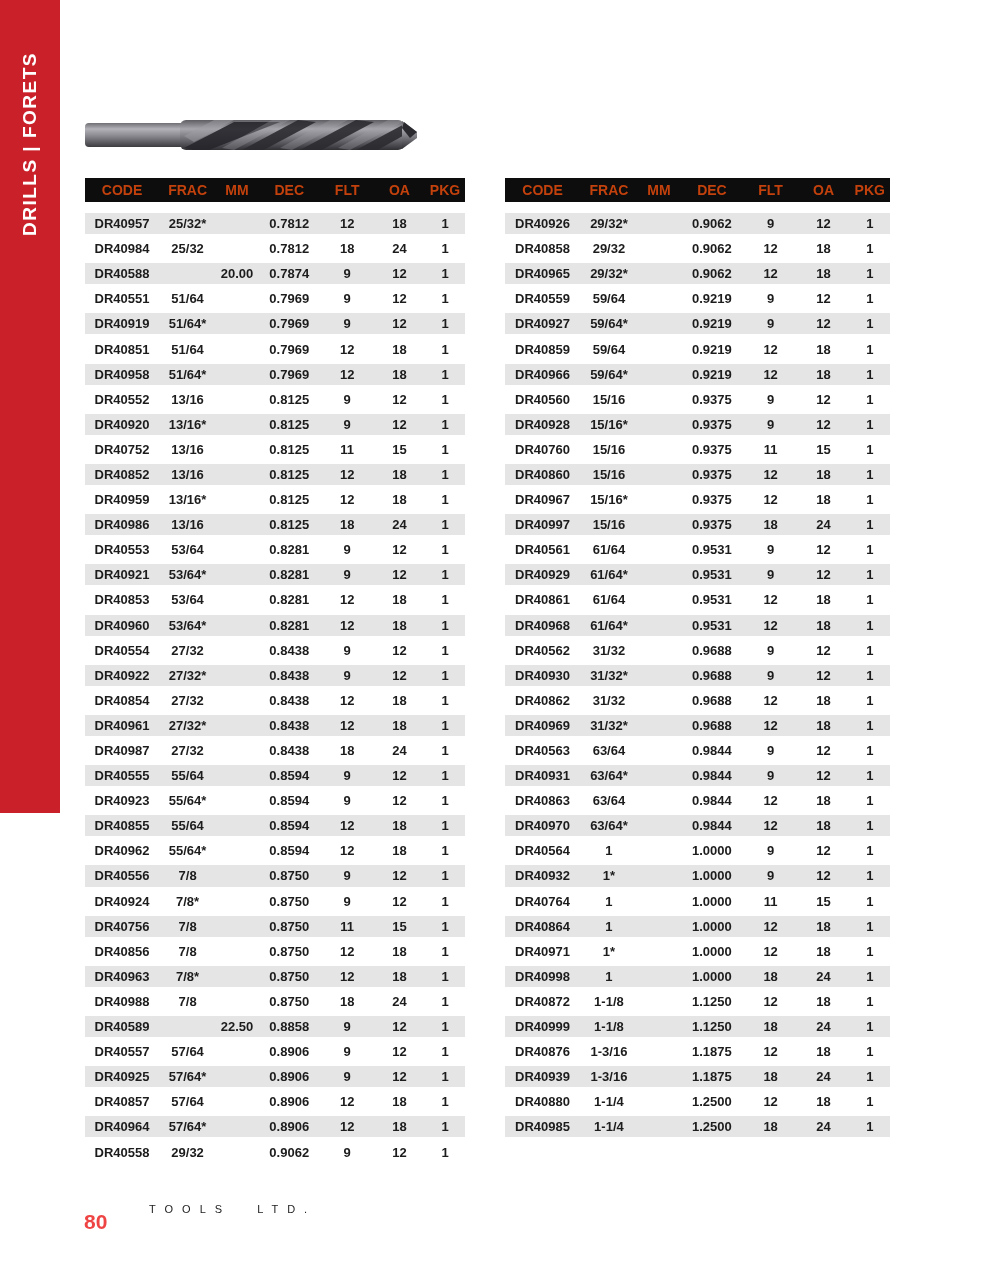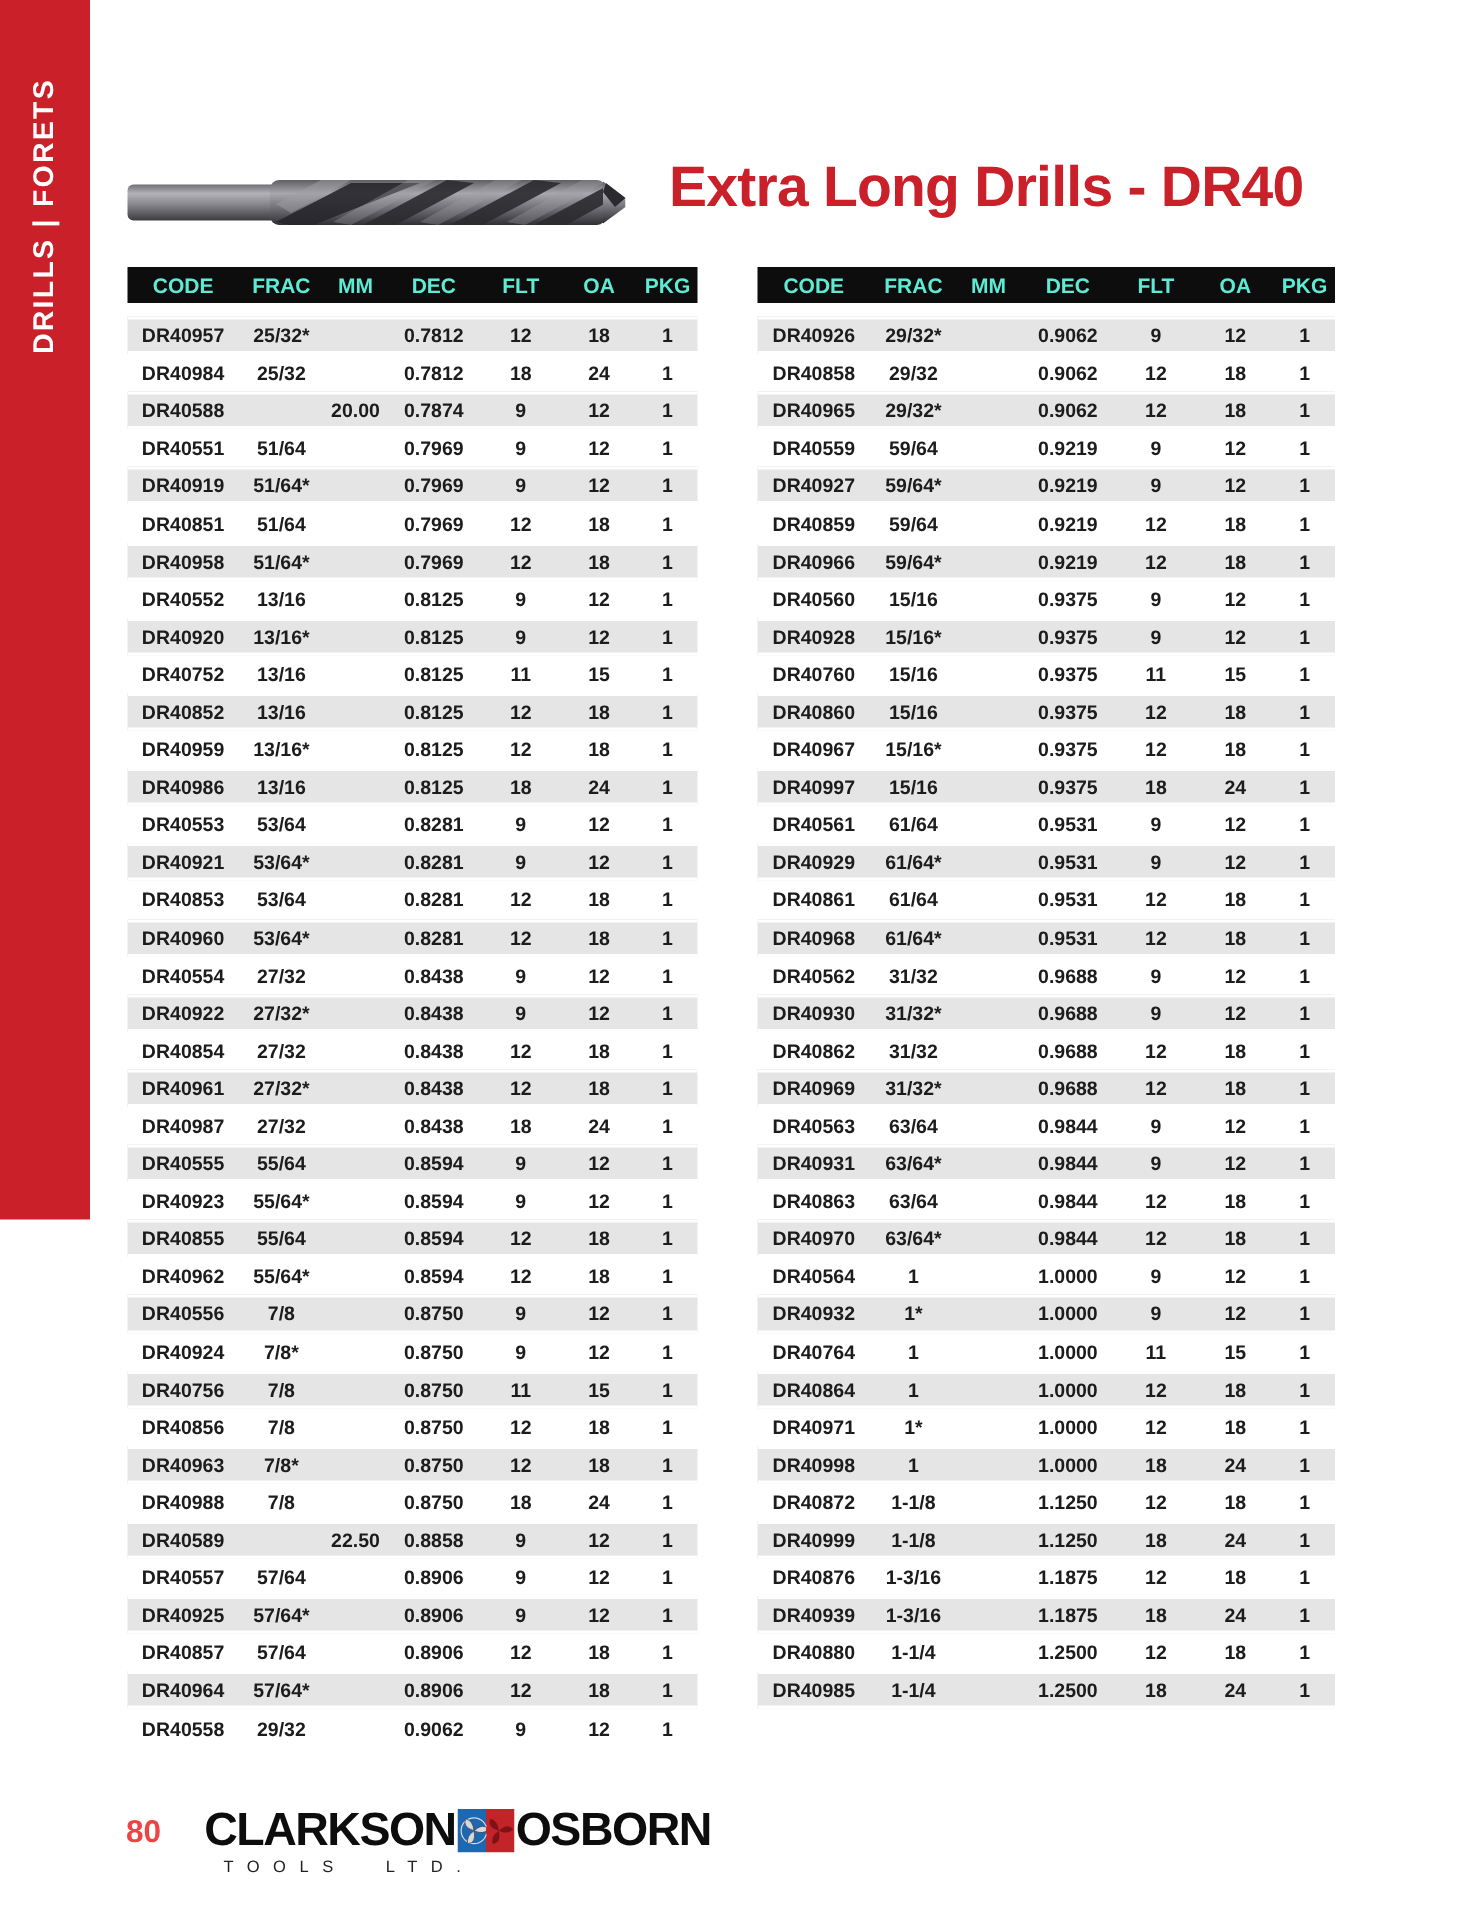"Extra Long Drills - DR40" h1.title { html: <h1>Extra Long Drills - DR40</h1> -> none }
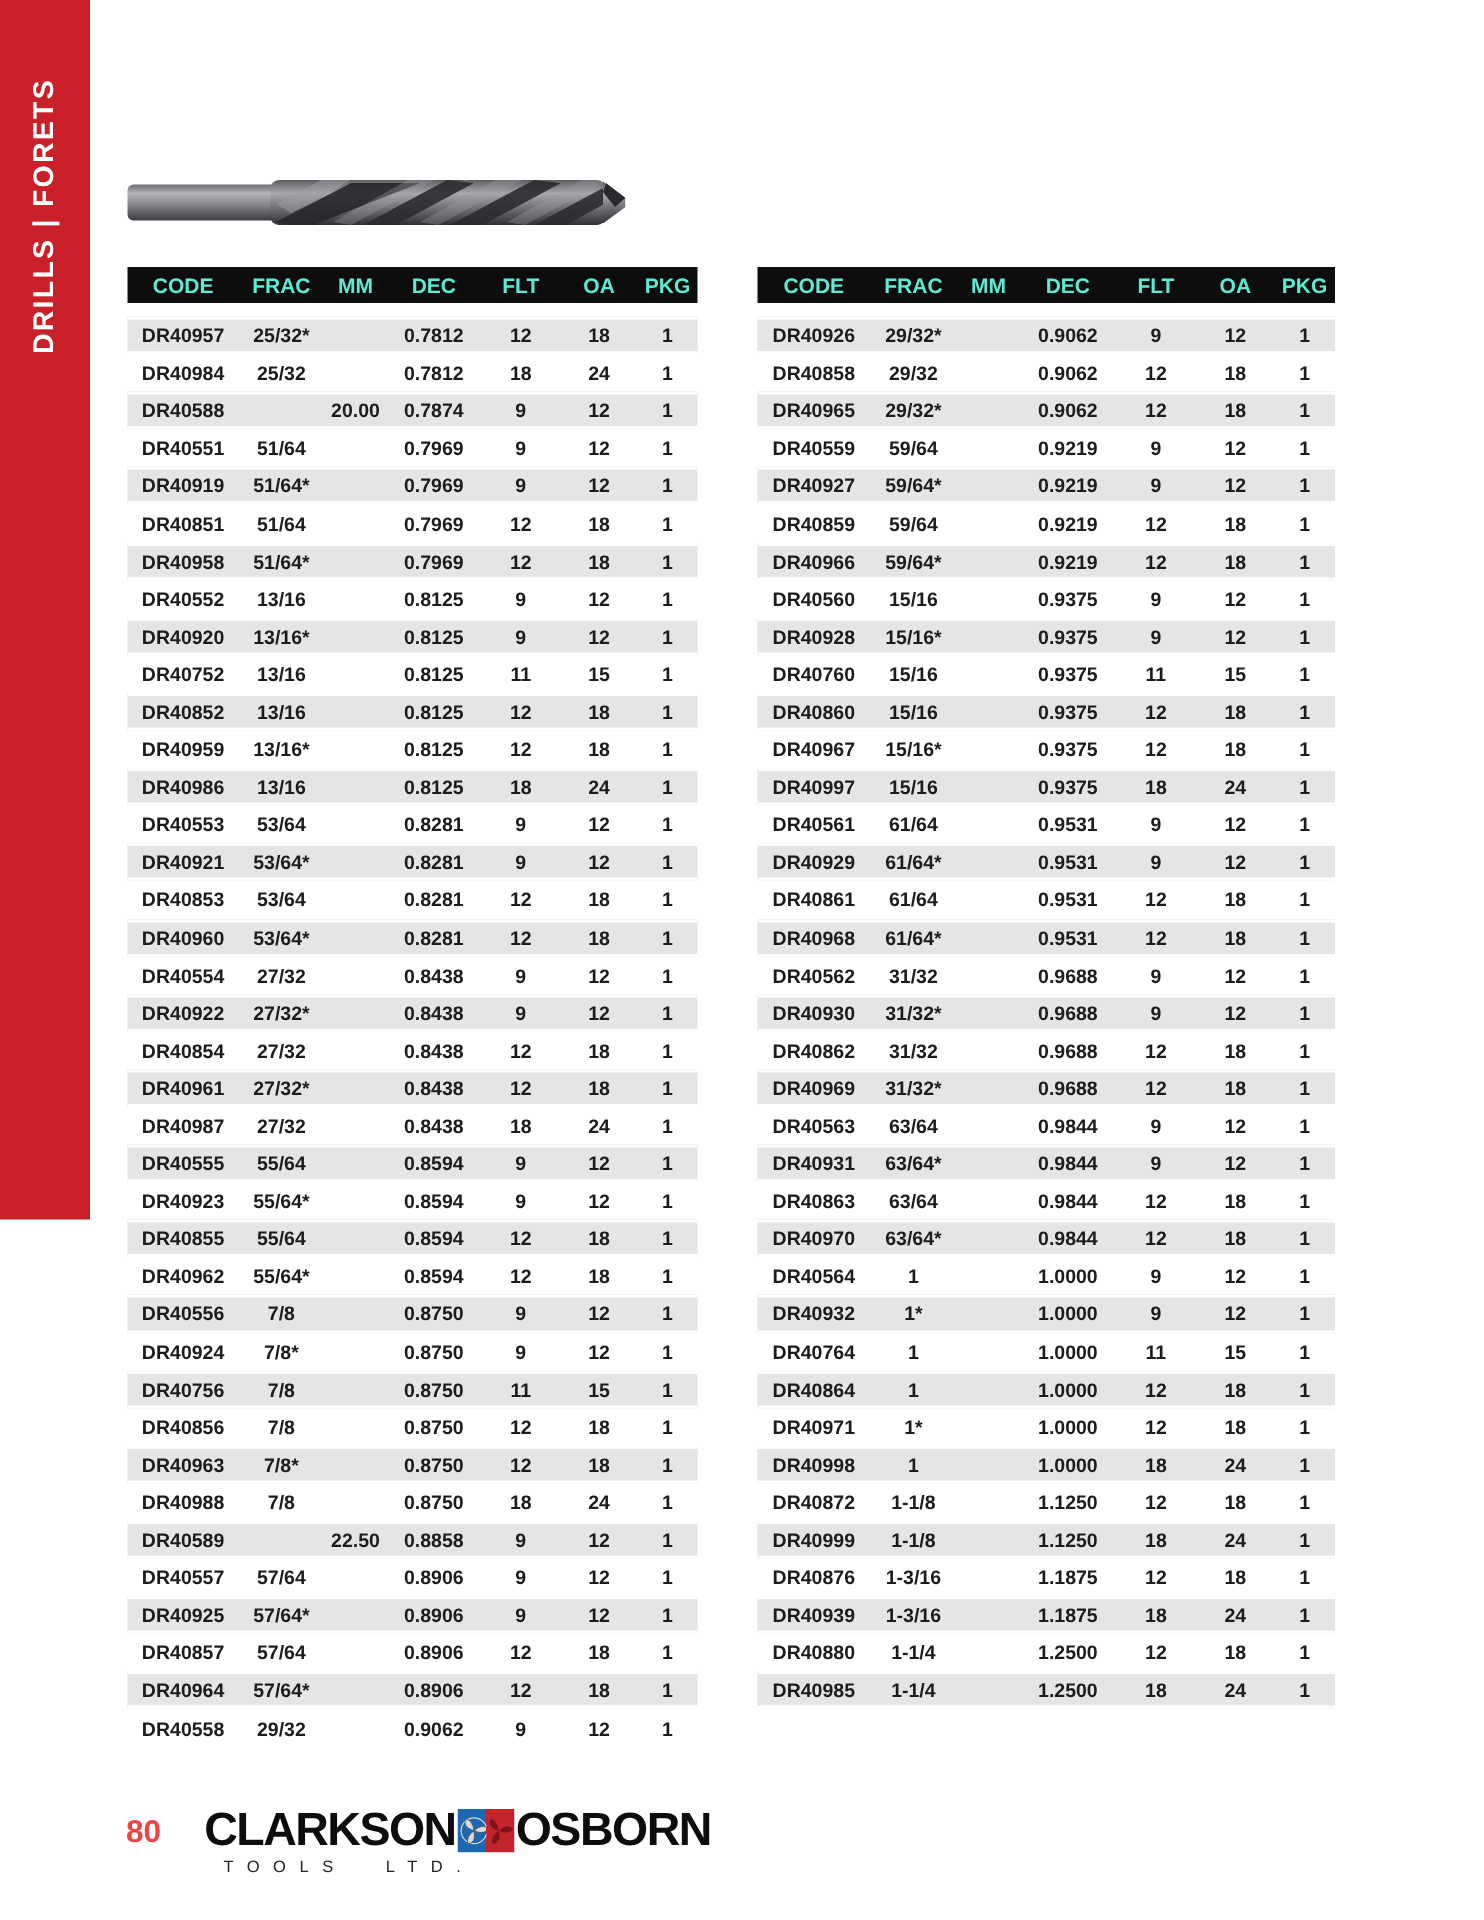"CODE" .thead .cell { color: #5eead4 -> #c2410c }
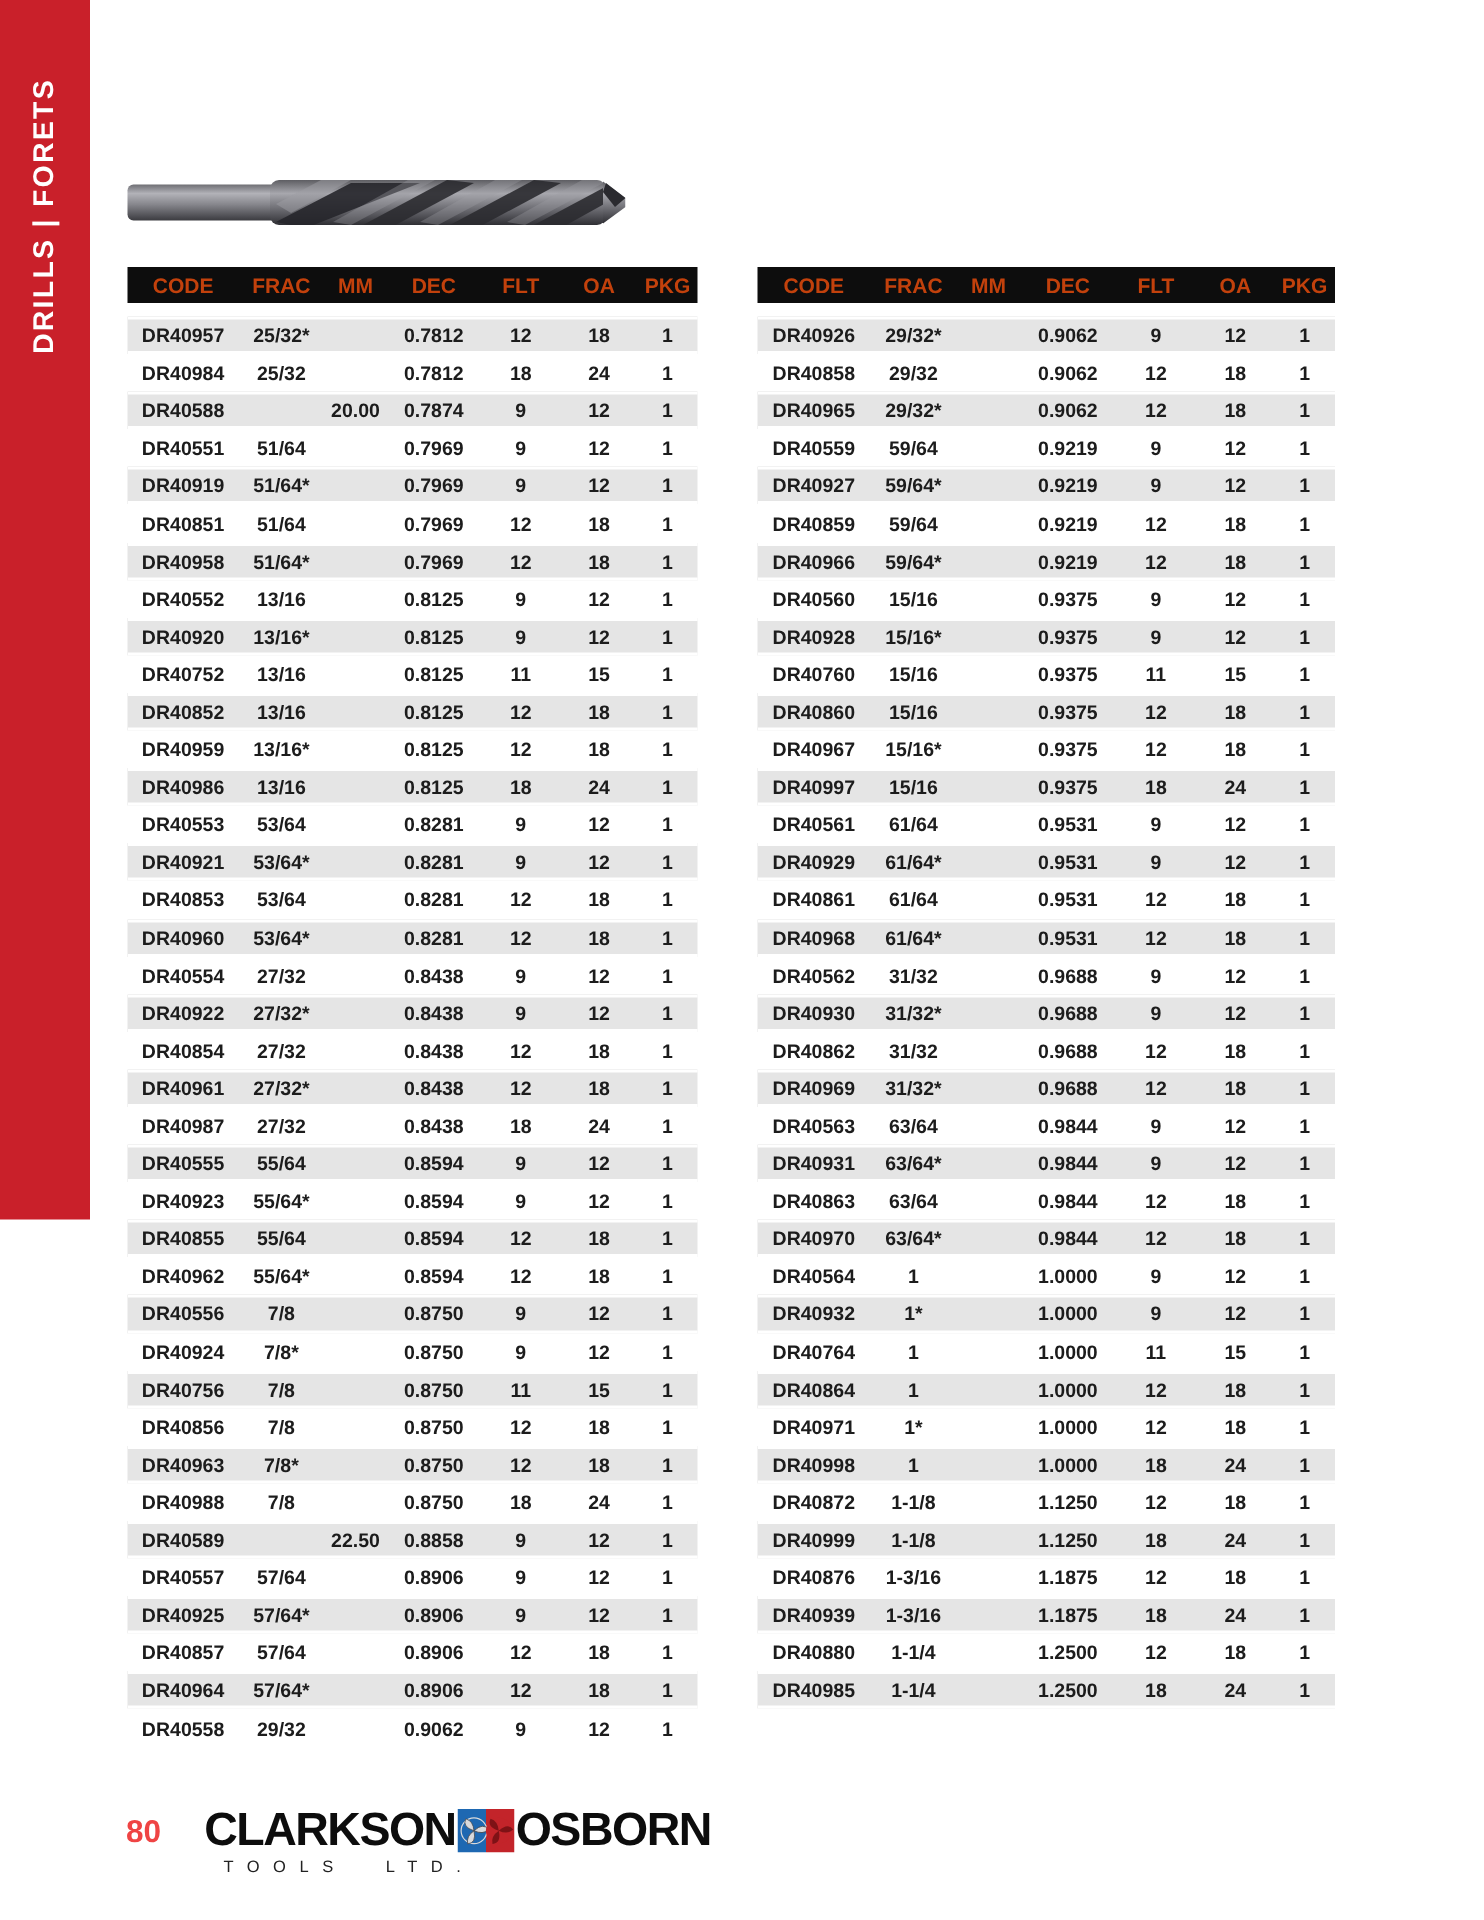"CLARKSON" div.brand-row { html: <div> <span>CLARKSON</span> <svg> <rect></rect> <rect></rect> <g> <circle></circle> <g> <path></path> <path></path> <path></path> </g> </g> <g> <circle></circle> <g> <path></path> <path></path> <path></path> </g> </g> </svg> <span>OSBORN</span> </div> -> none }
